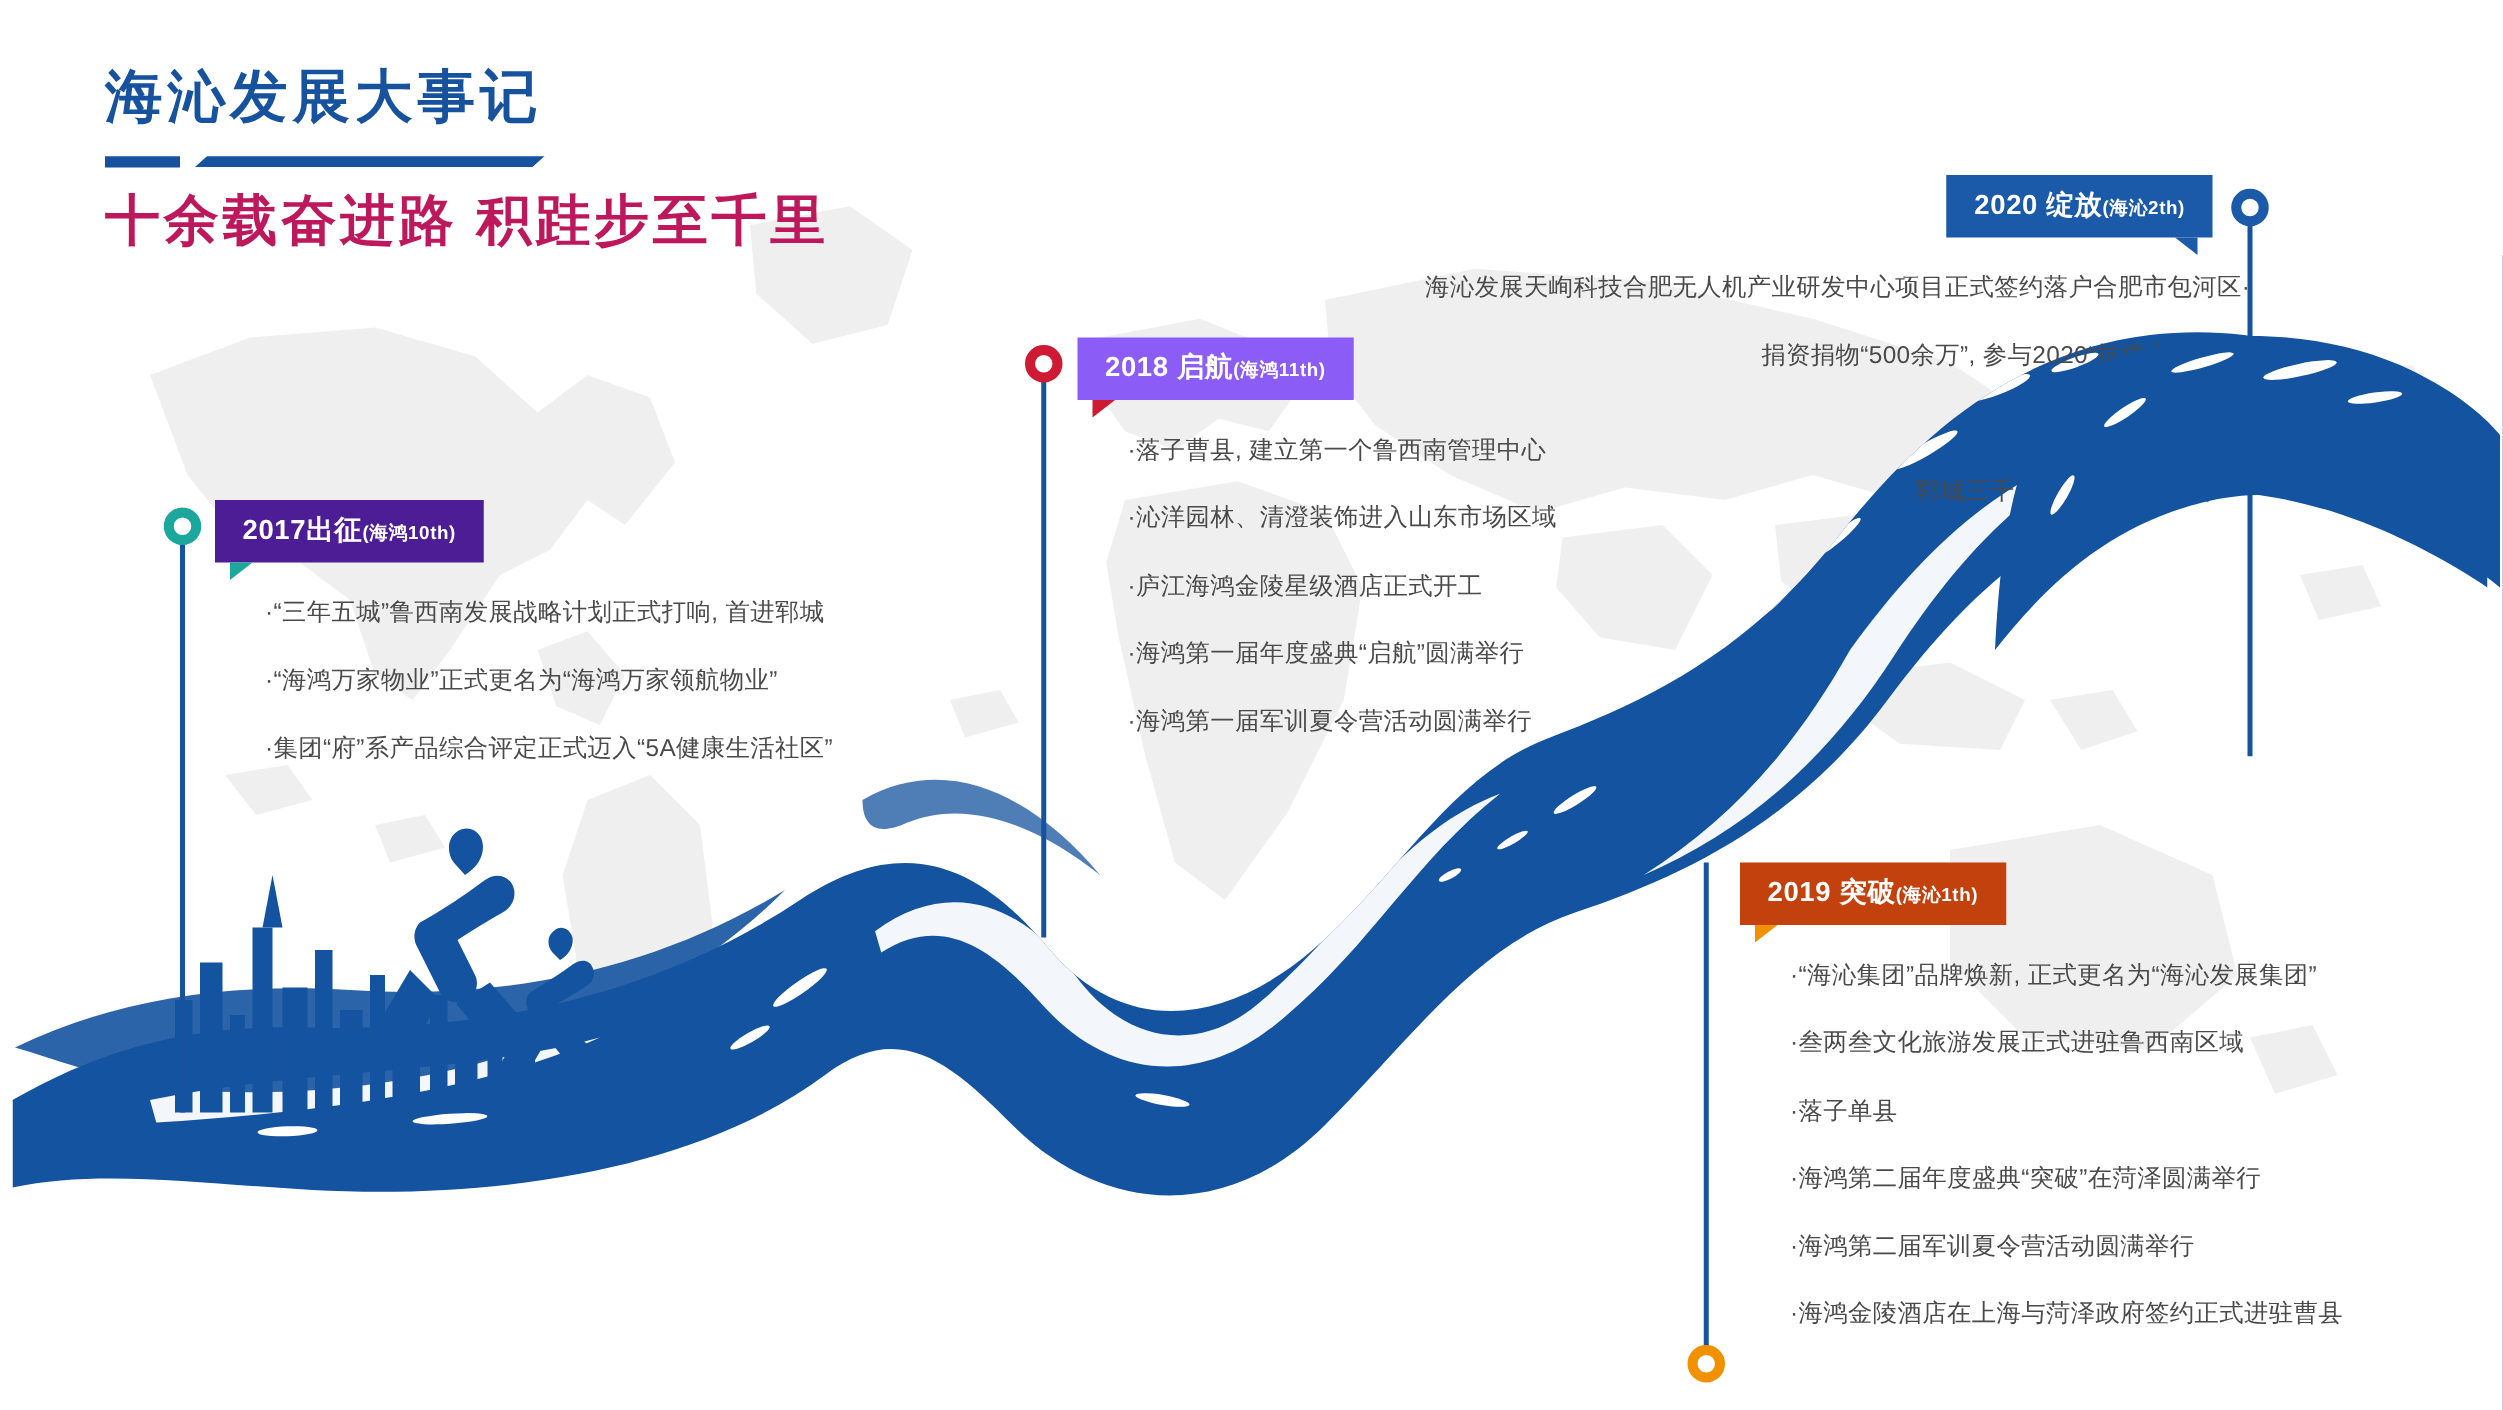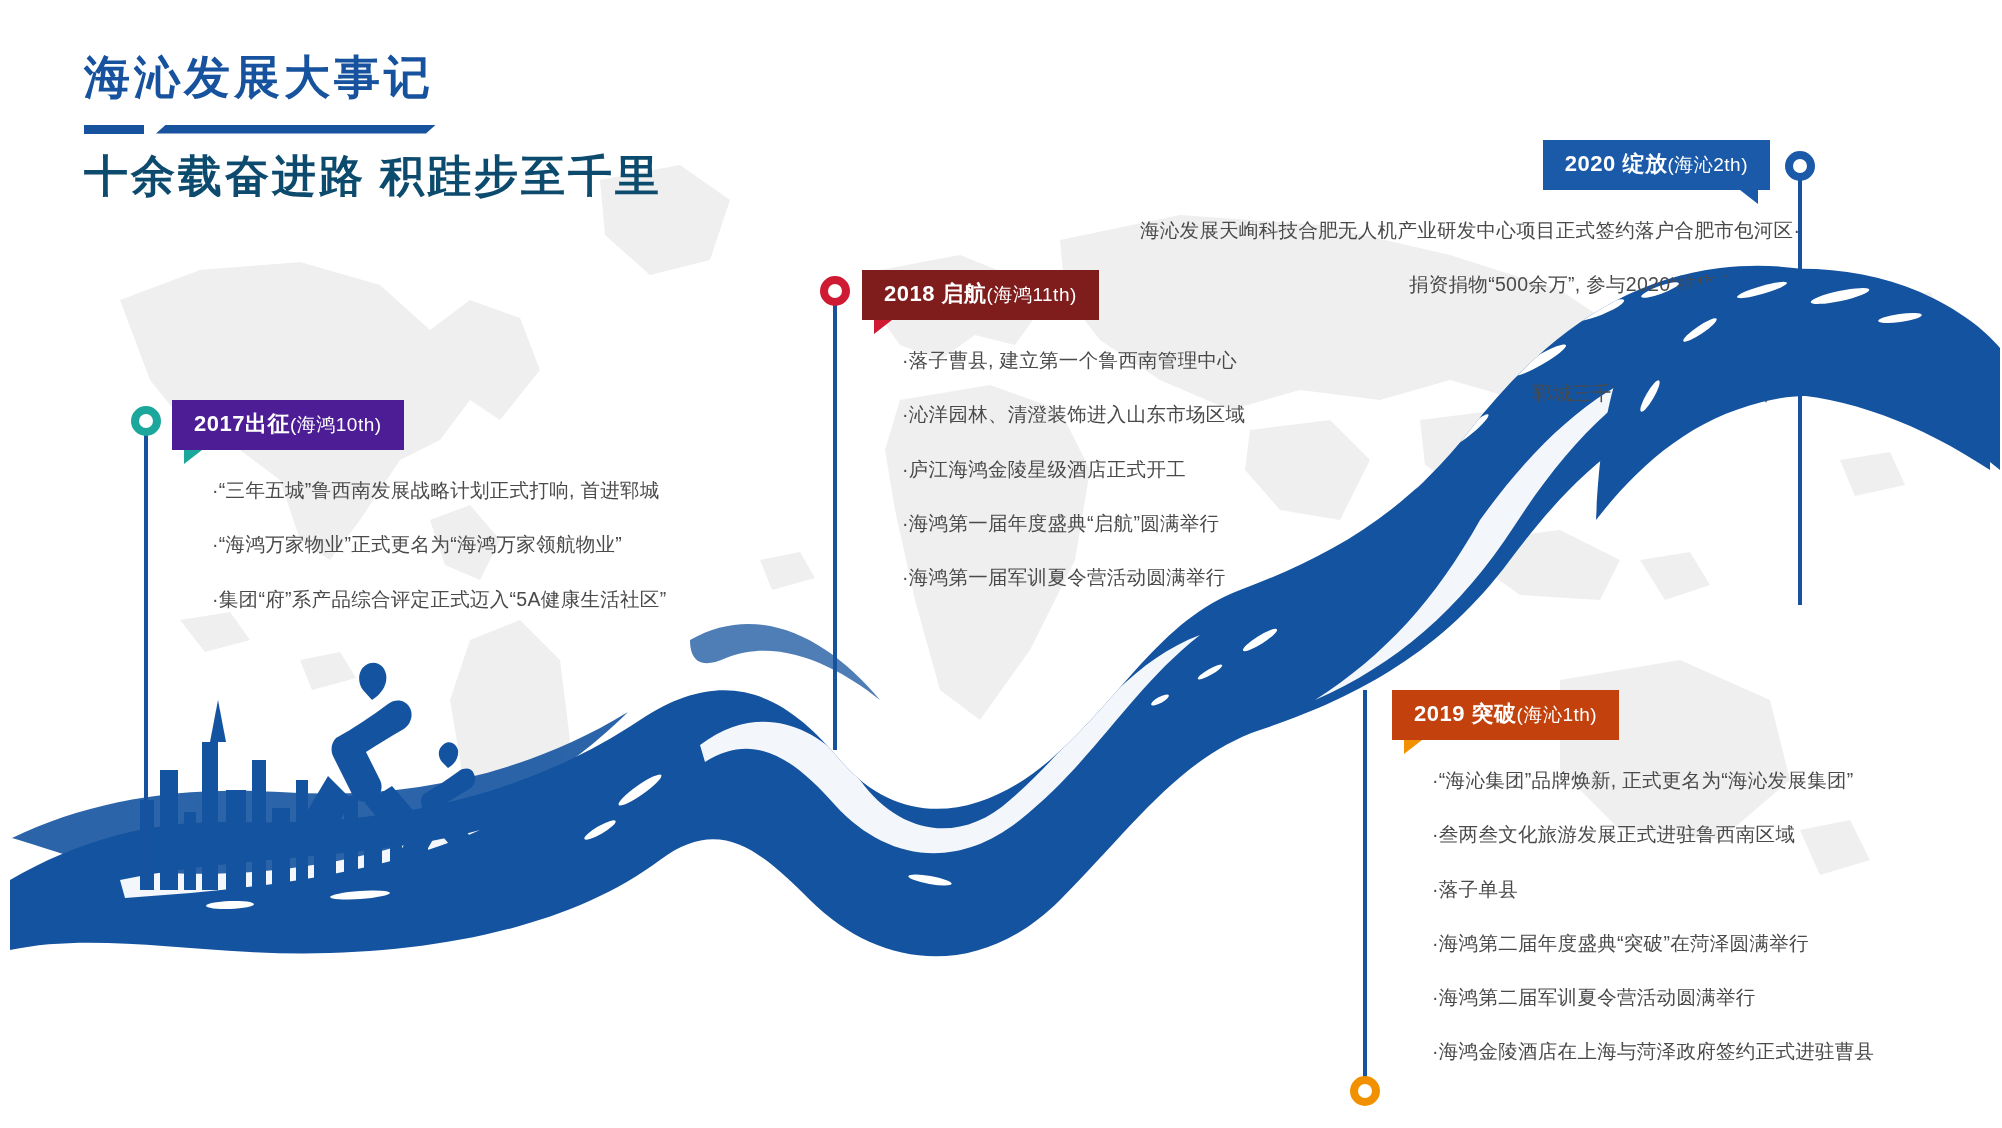"十余载奋进路 积跬步至千里" .subtitle { color: #0c4a6e -> #be185d; font-family: Liberation Serif, serif -> none }
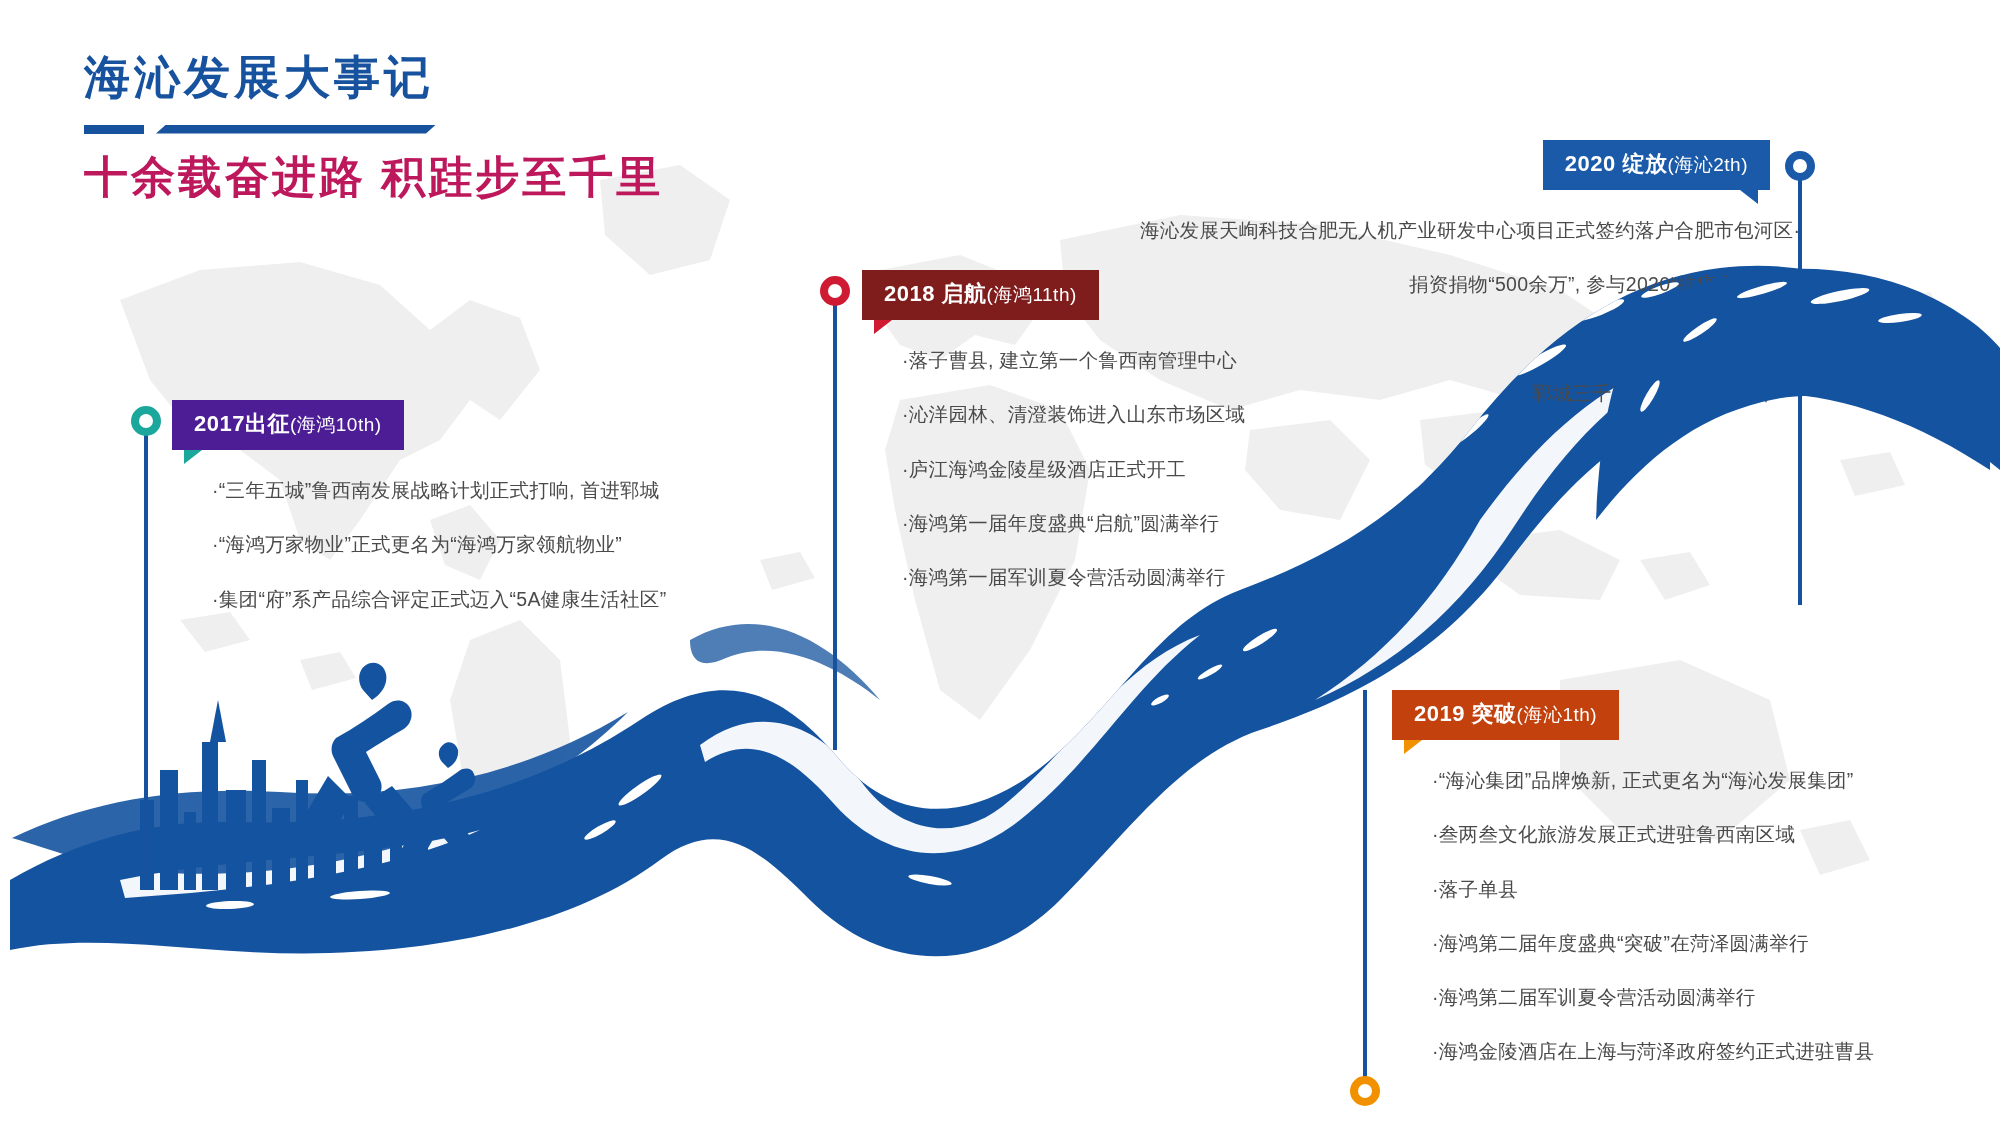"(海沁2th)" .badge .b-sub { font-size: 19px -> 15px; font-weight: normal -> bold }
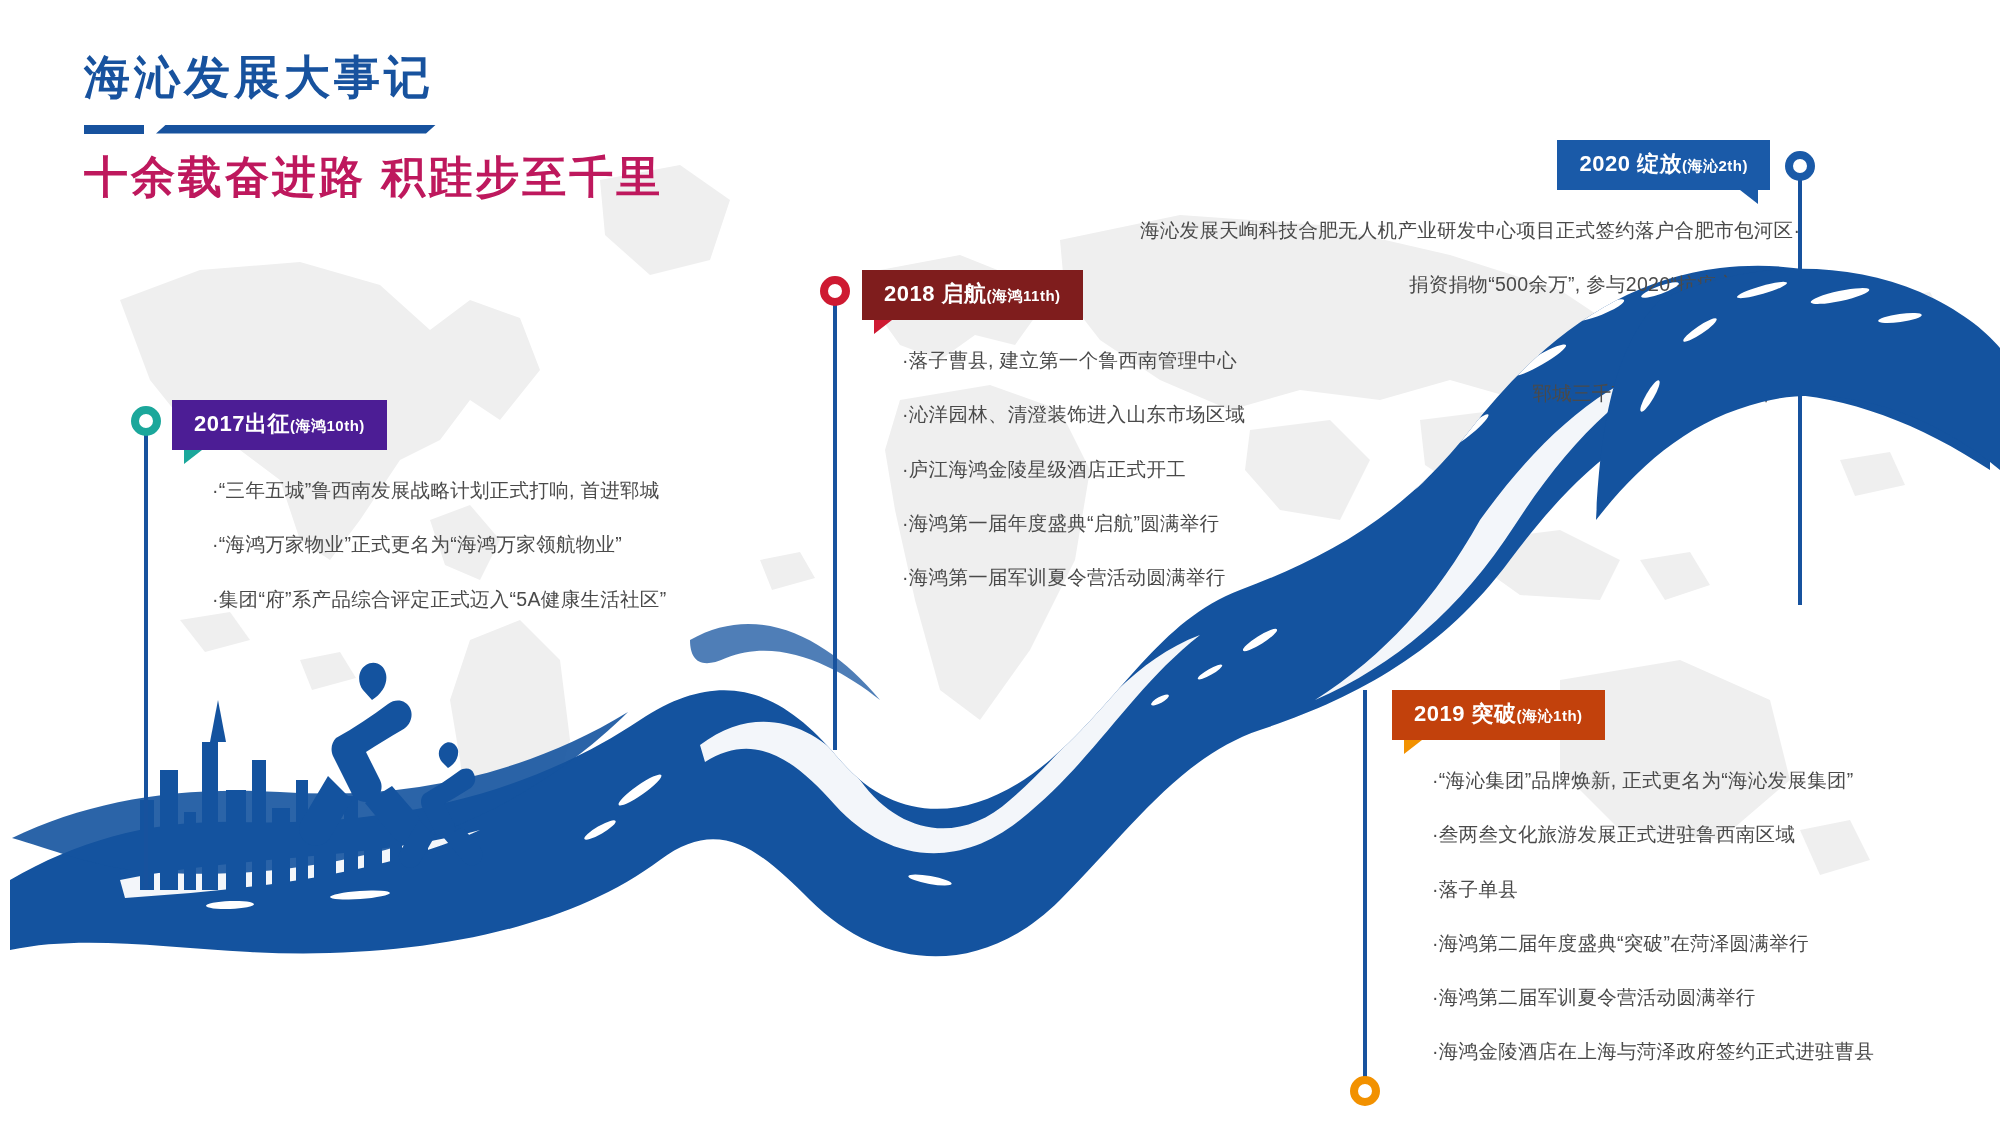"2018 启航(海鸿11th)" .c-2018 .badge { background: #7f1d1d -> #8b5cf6 }
